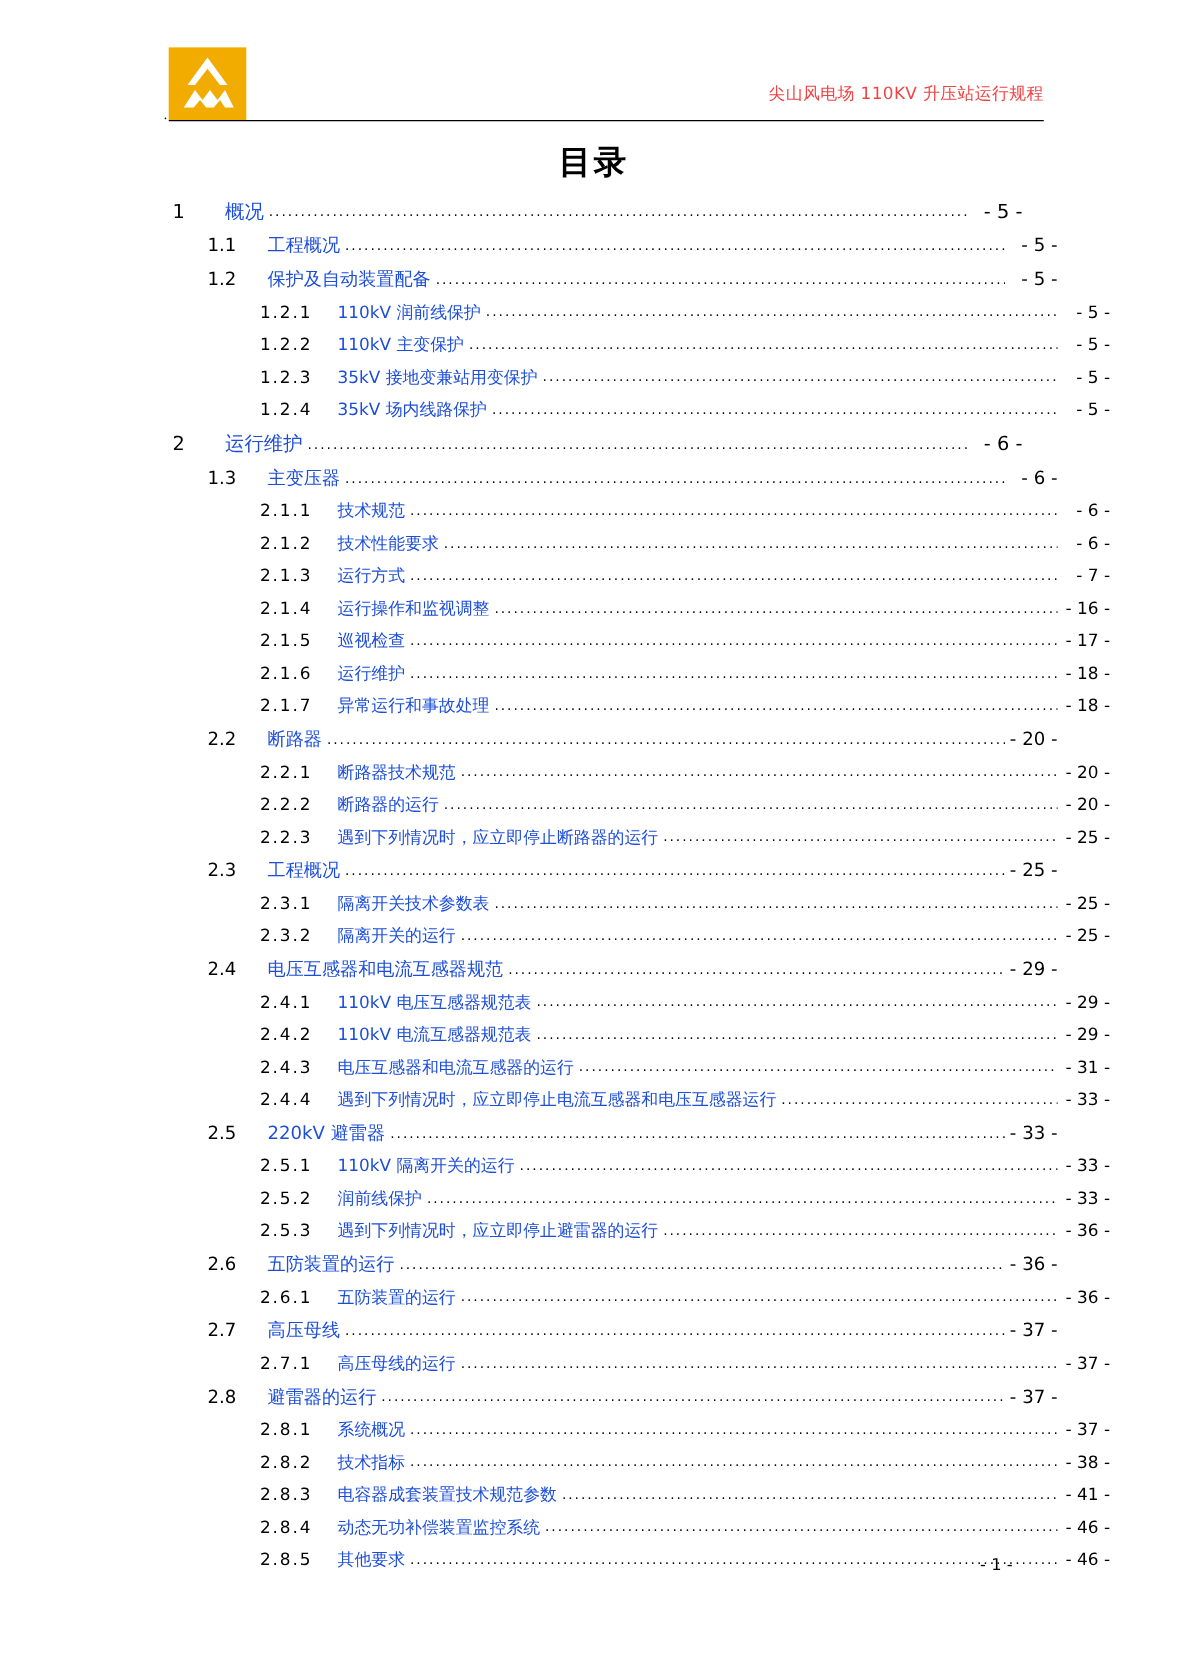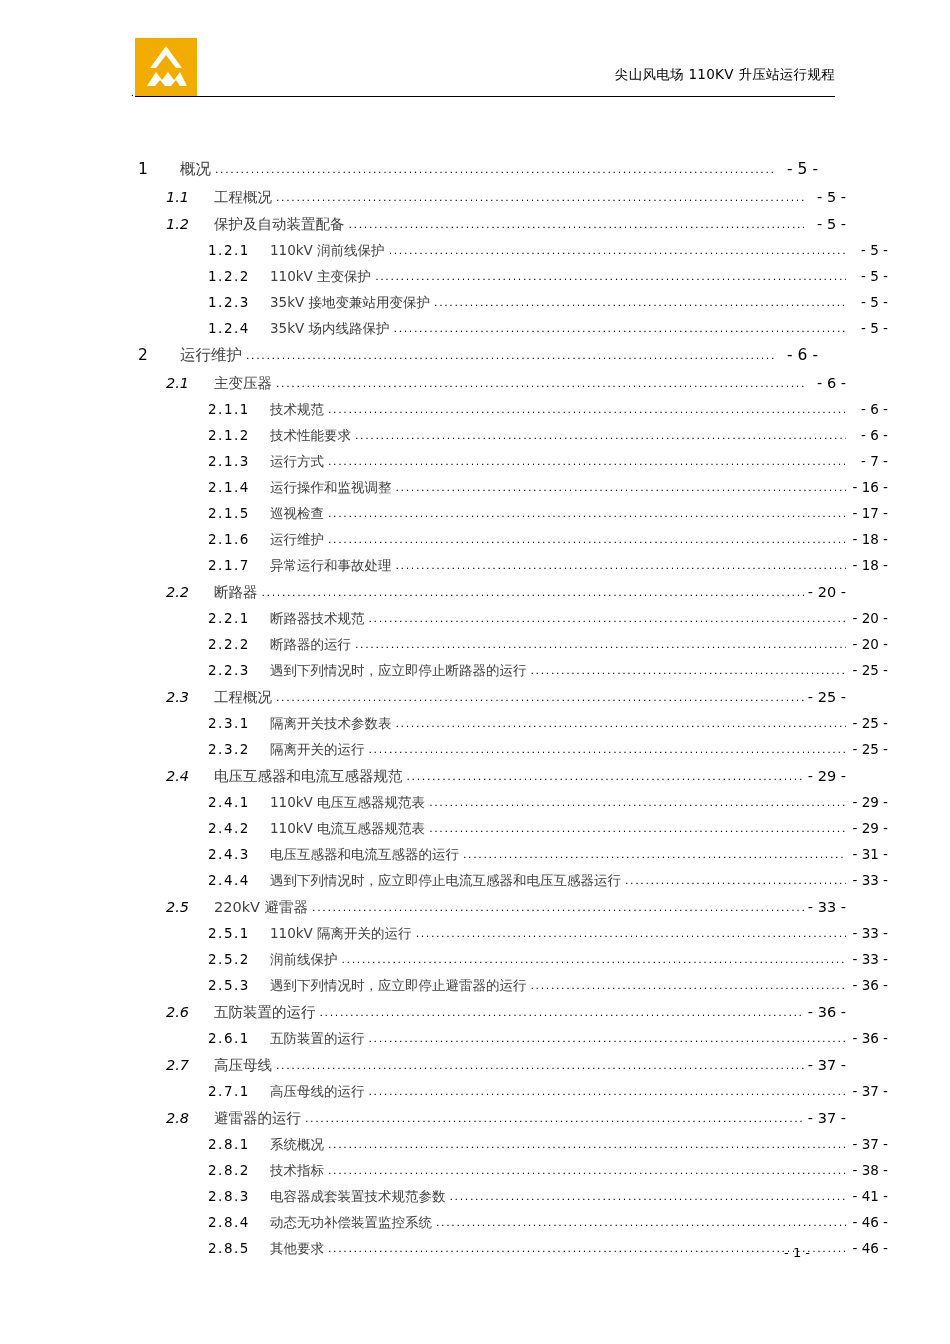"尖山风电场 110KV 升压站运行规程" .header-title { color: #000000 -> #ef4444 }
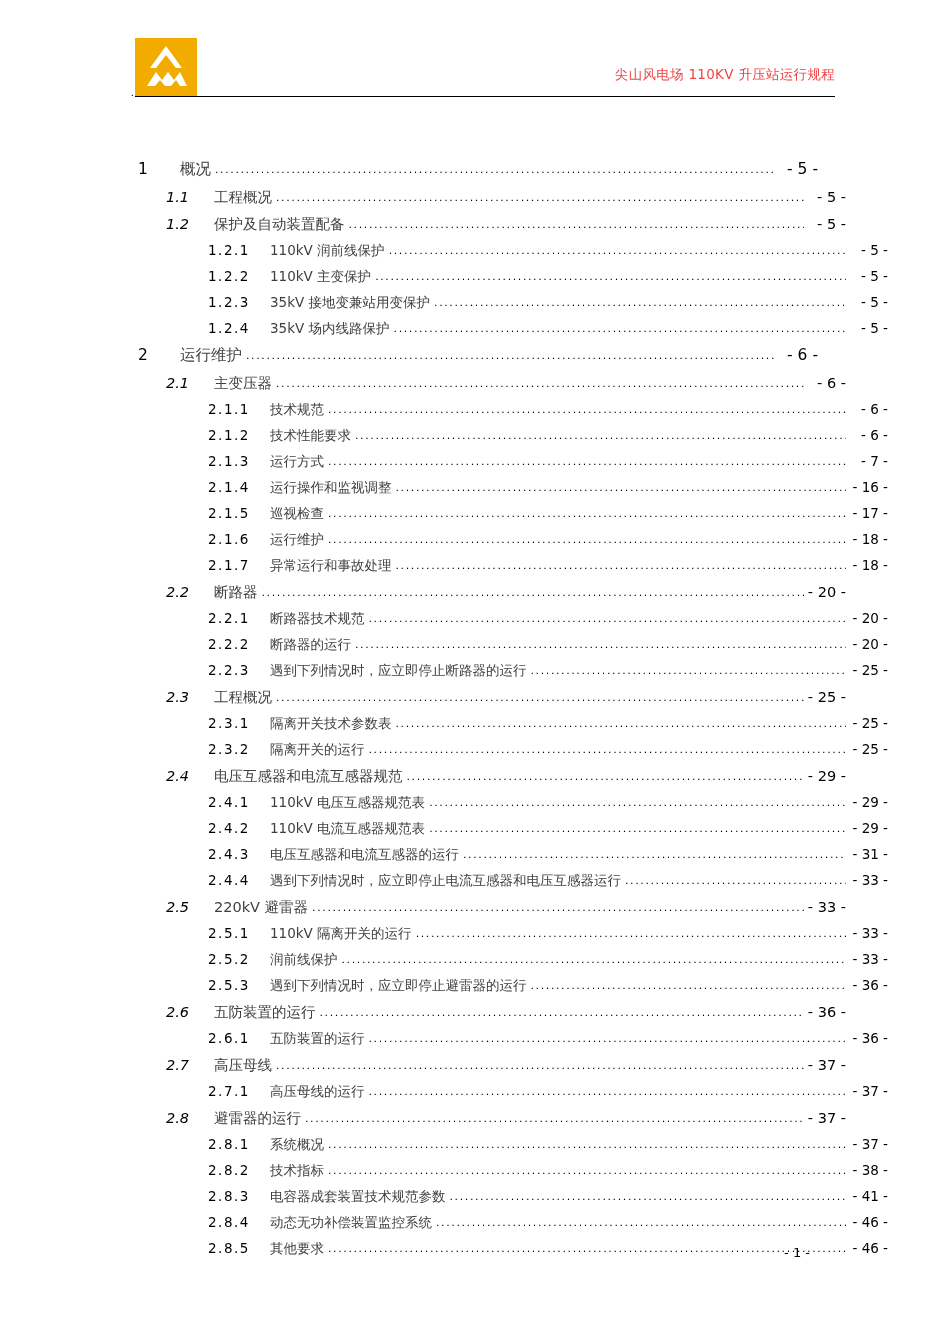"目录" div.doc-title { html: none -> <div>目录</div> }
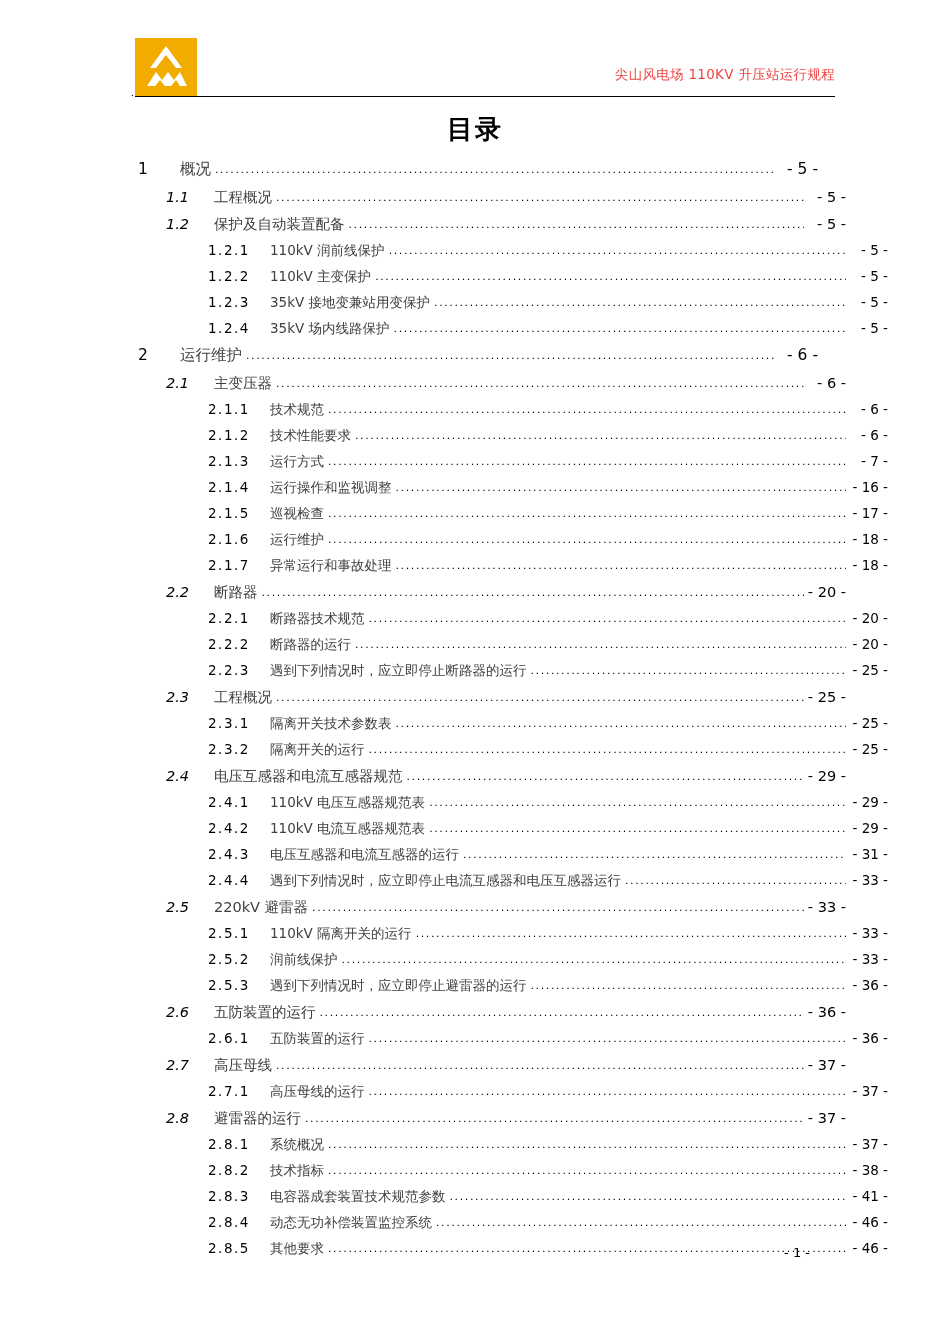"概况" .txt { color: #404040 -> #1d4ed8 }
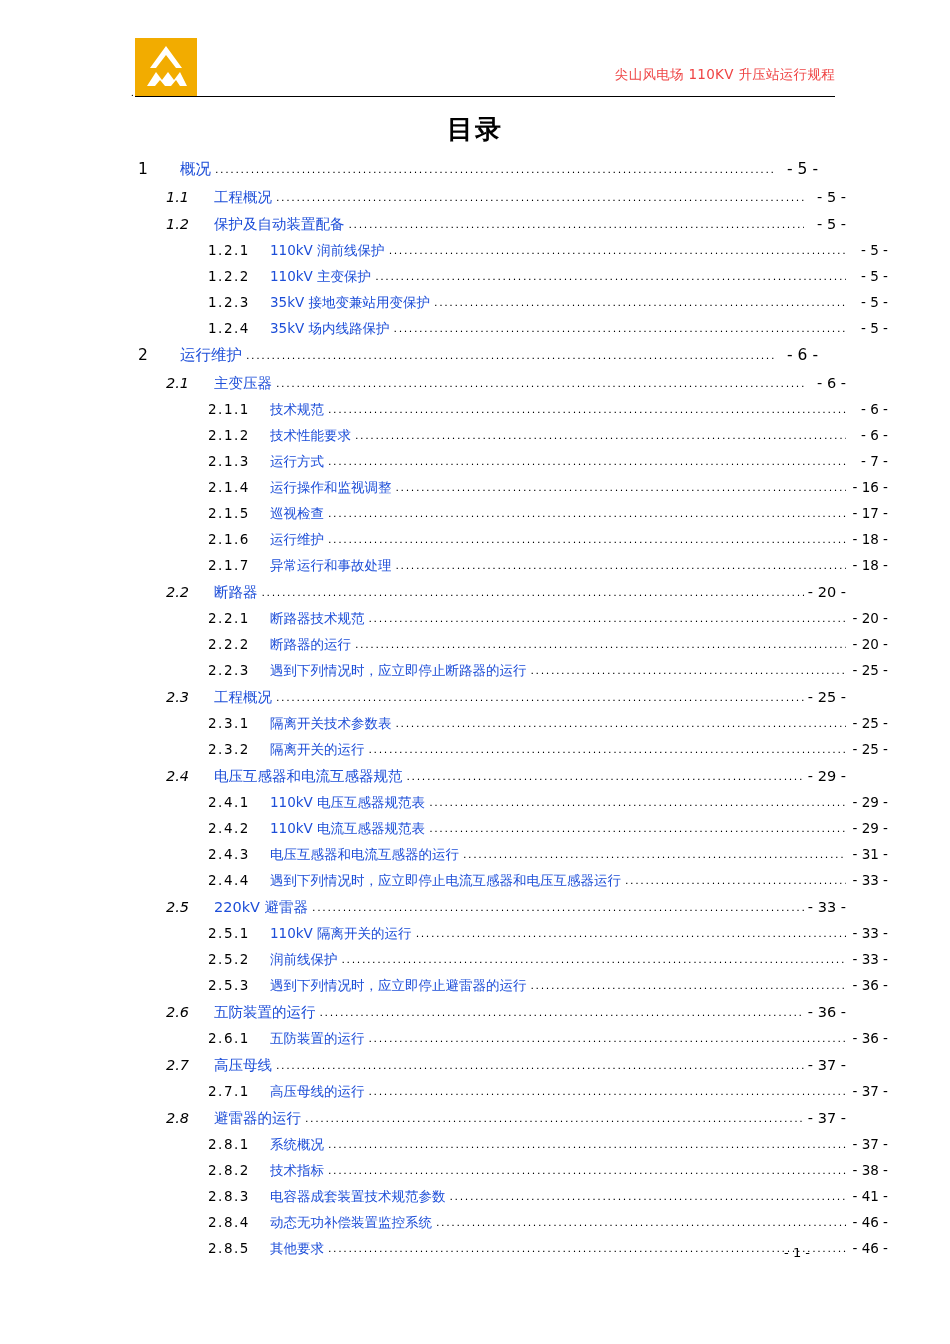"1.1" .lvl2 .num { font-style: italic -> none }
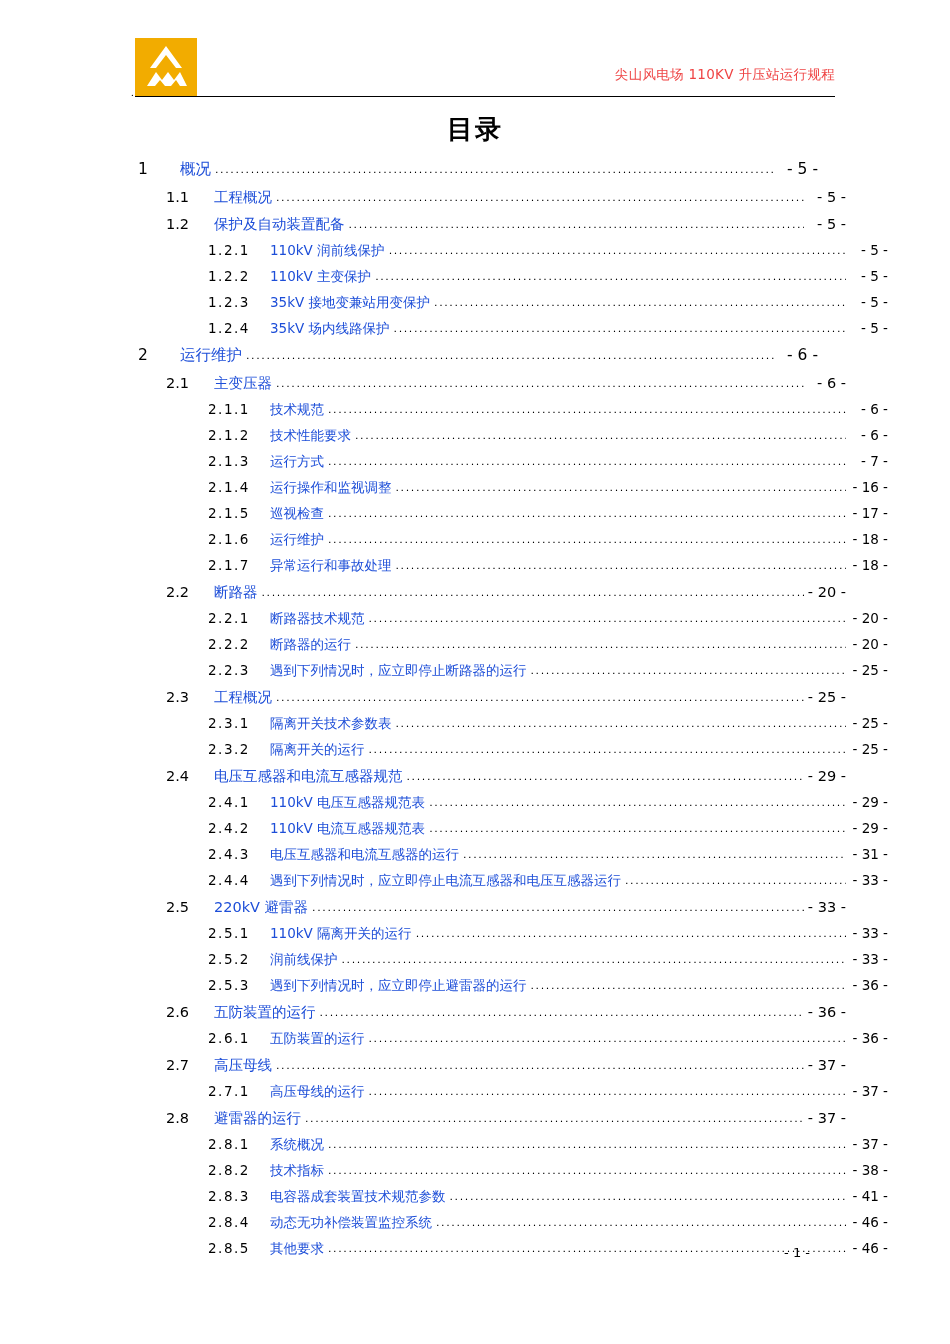"2.1" span.num { text: 2.1 -> 1.3 }
